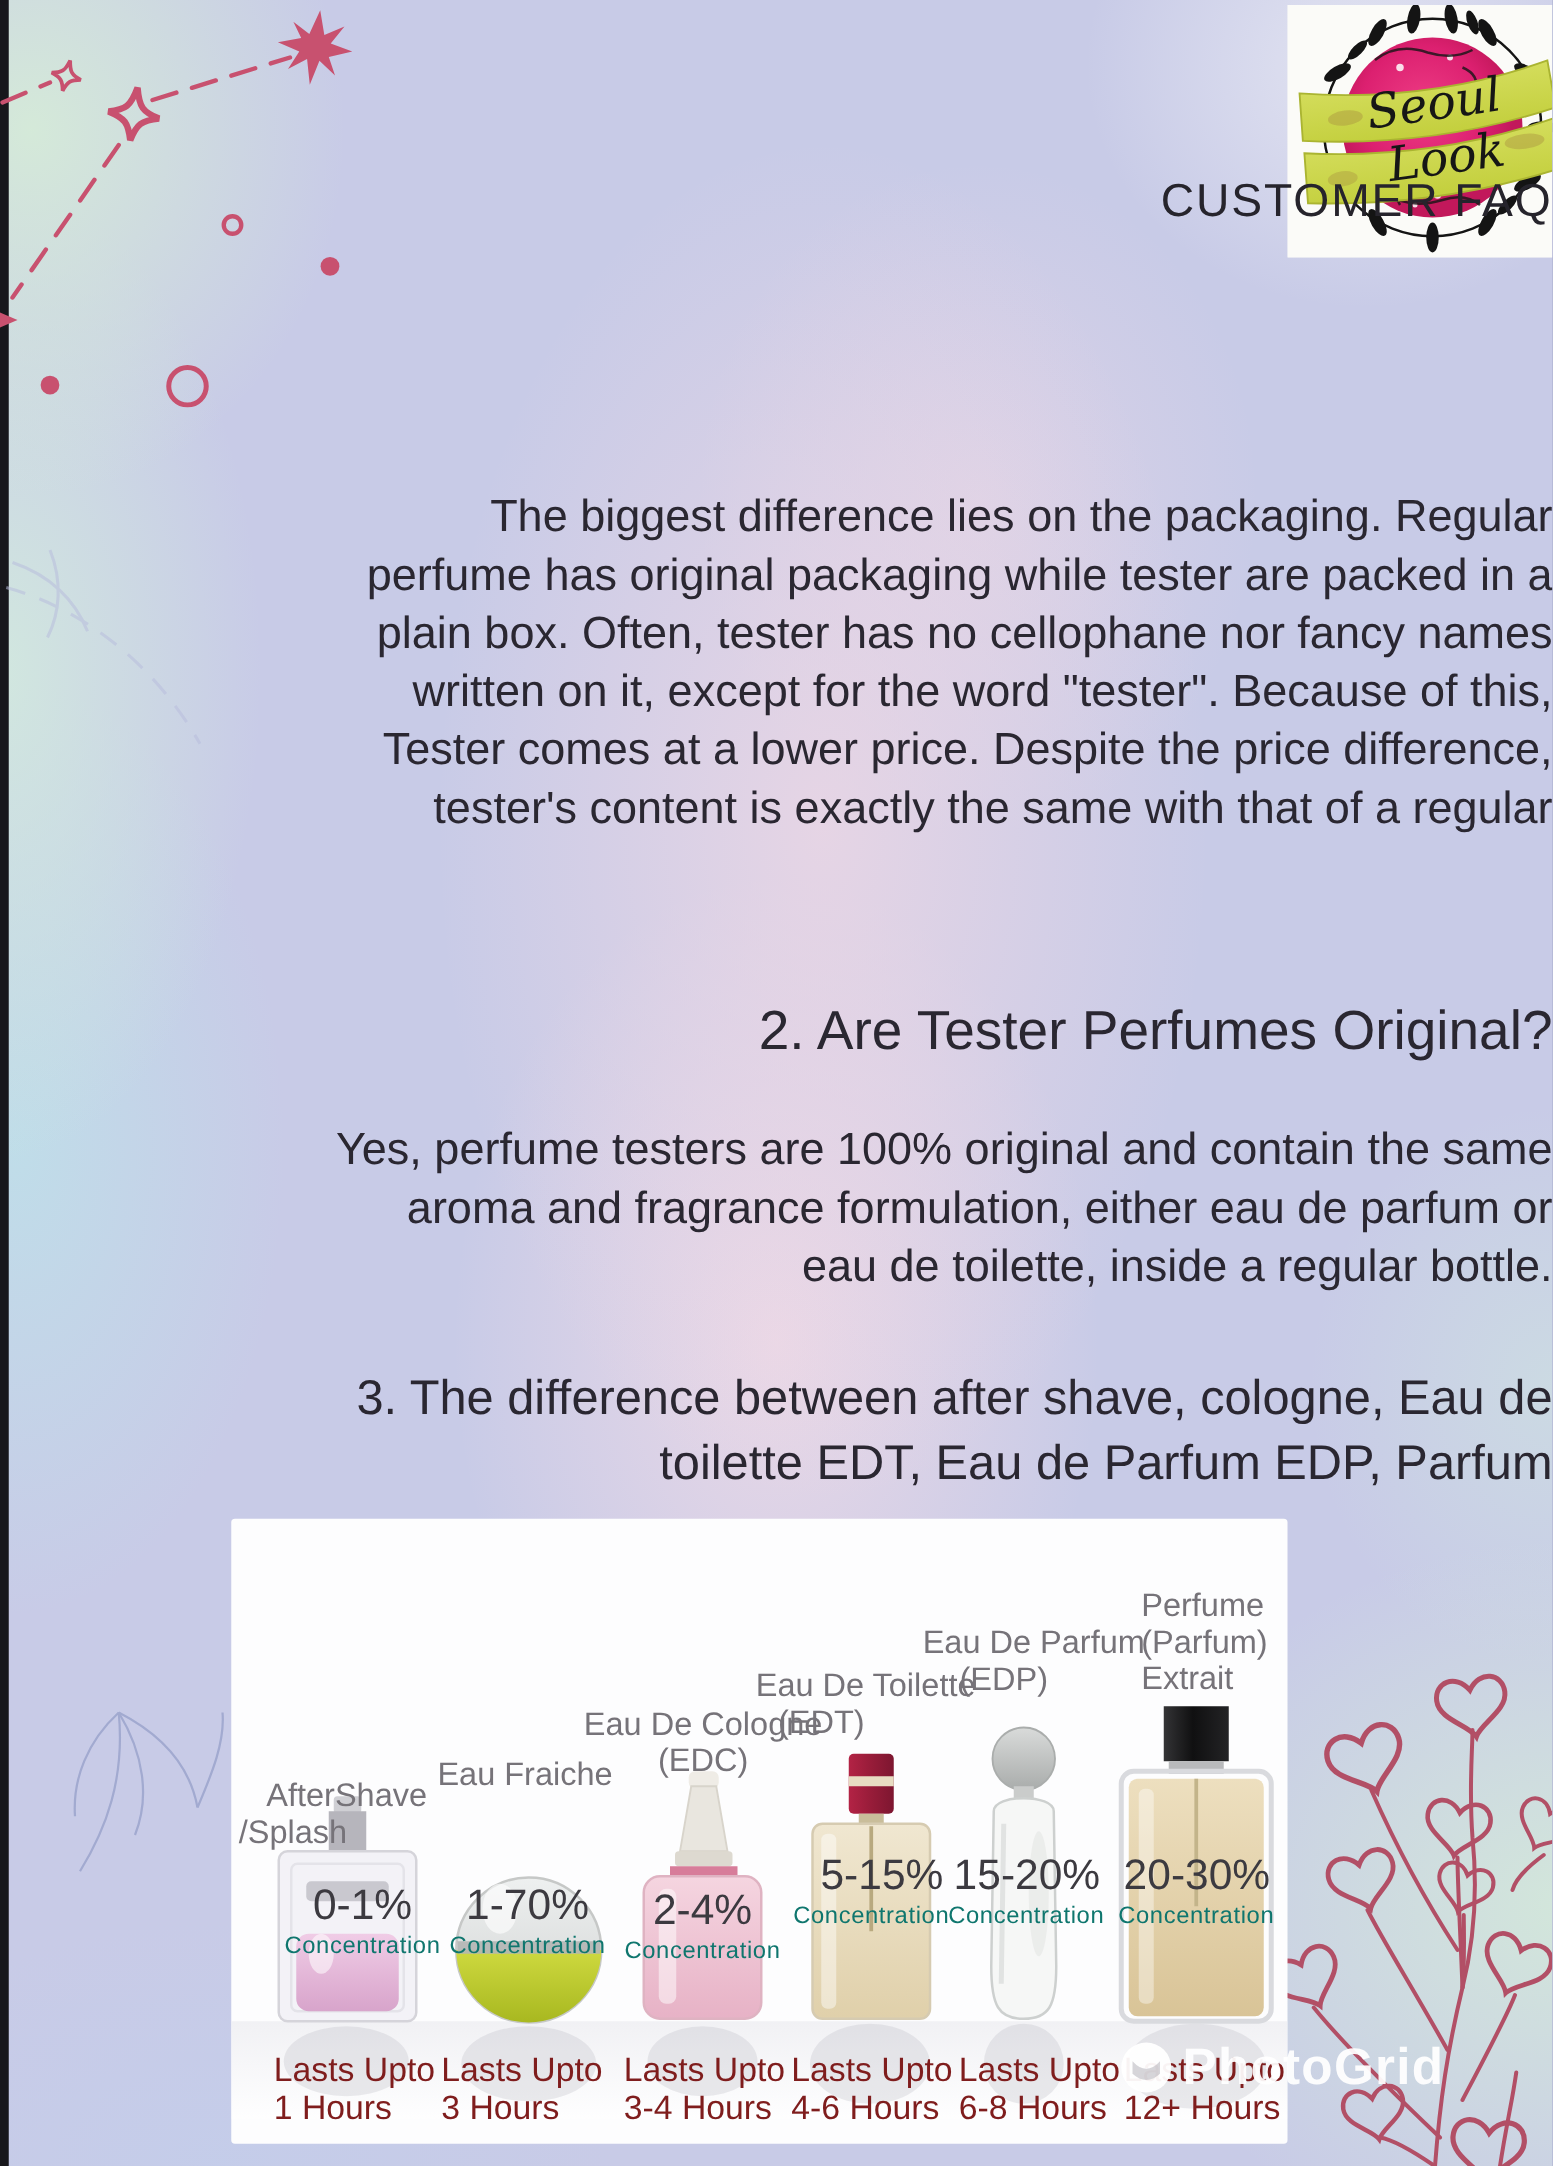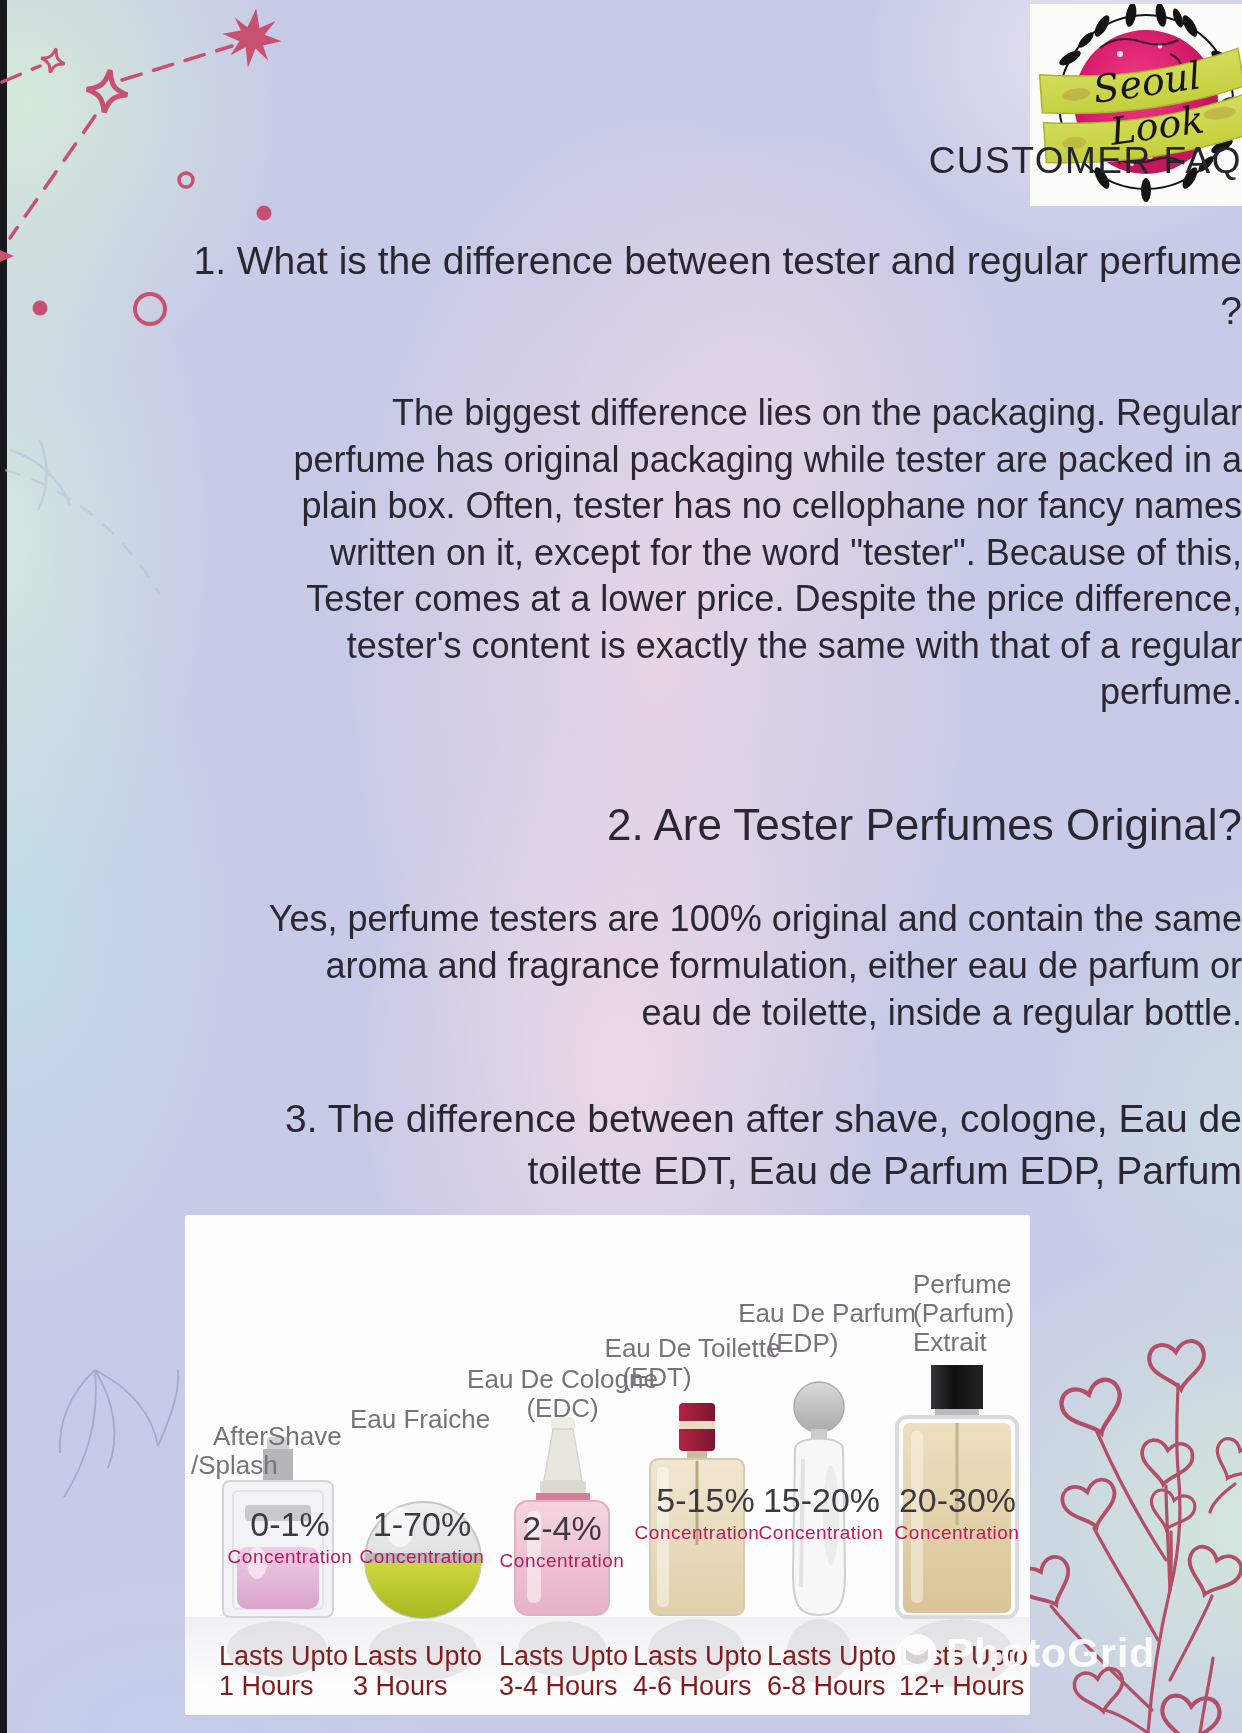"1. What is the difference" div.tblock { html: <div> <div>1. What is the difference between tester and regular perfume</div> <div>?</div> </div> -> none }
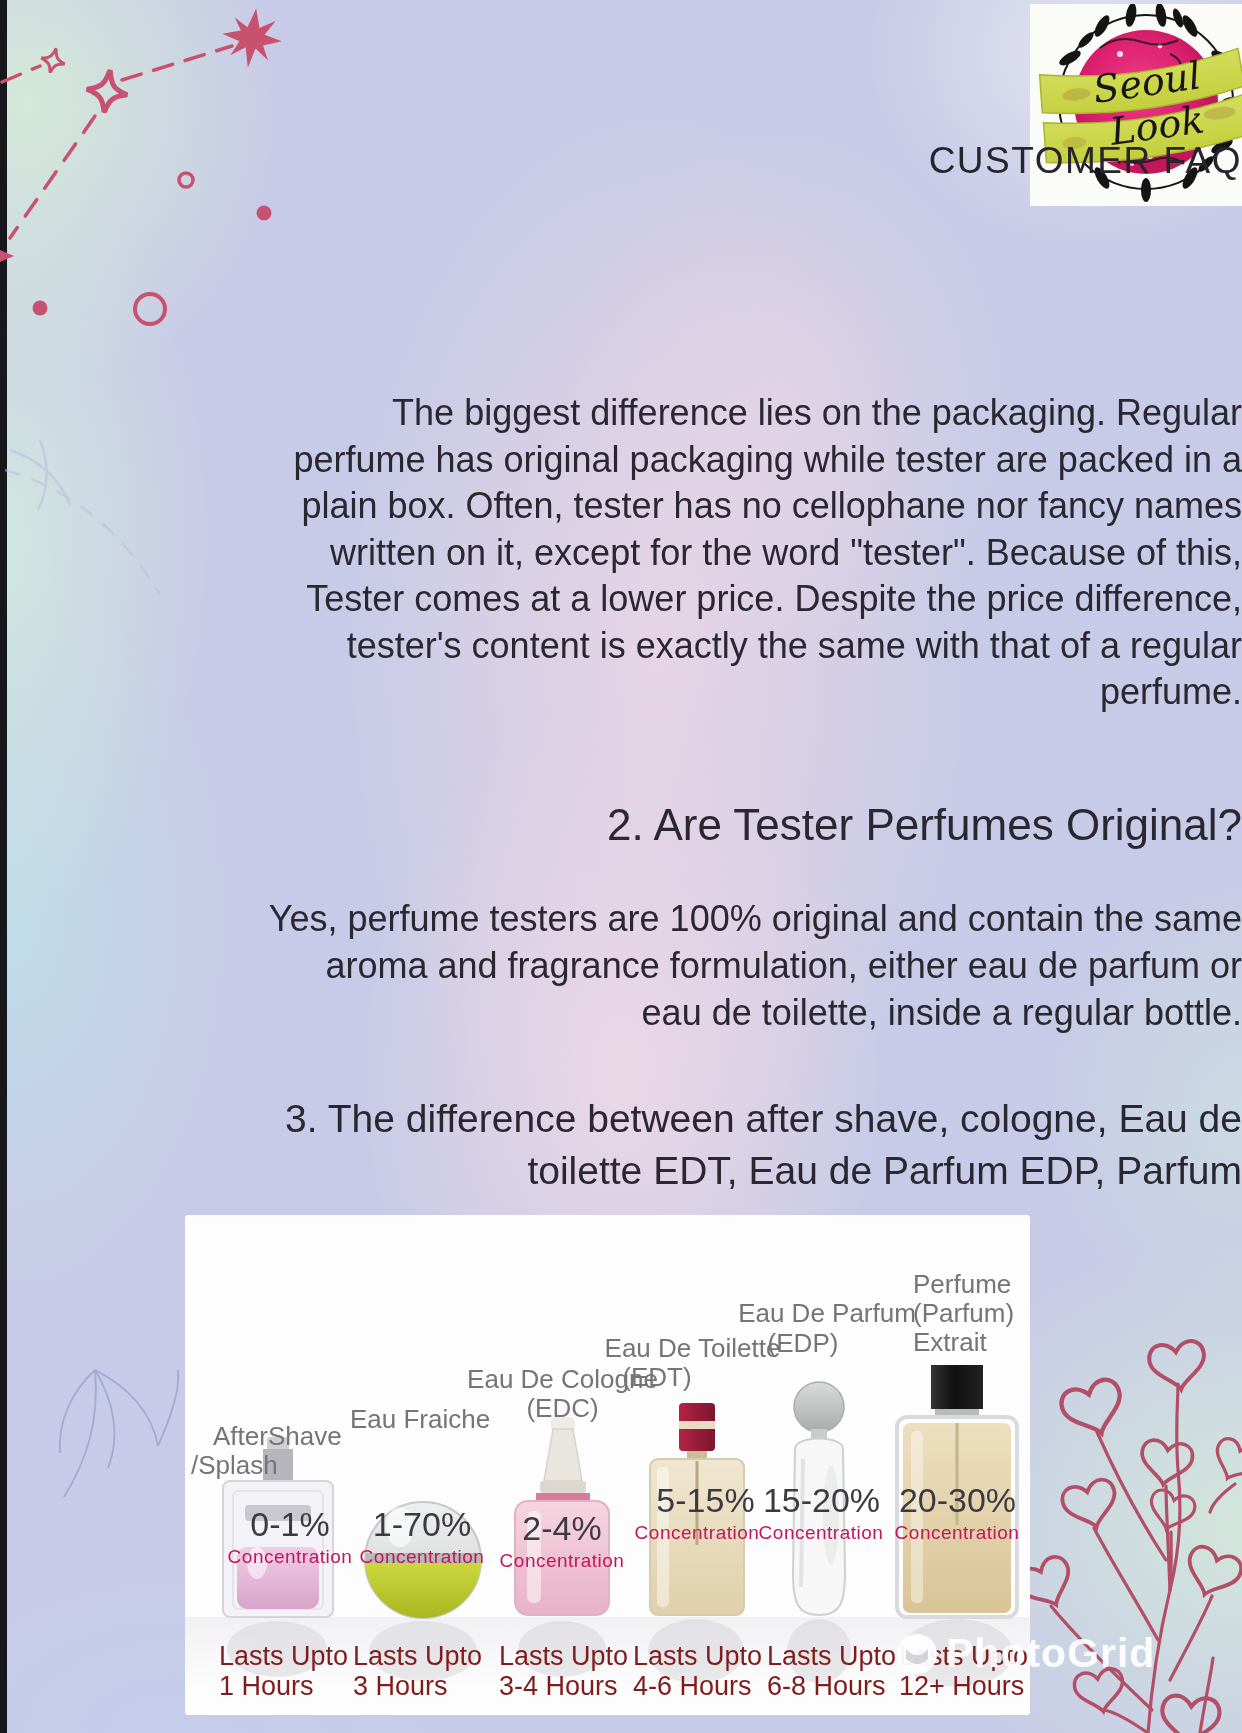"perfume." div.tl { html: <div>perfume.</div> -> none }
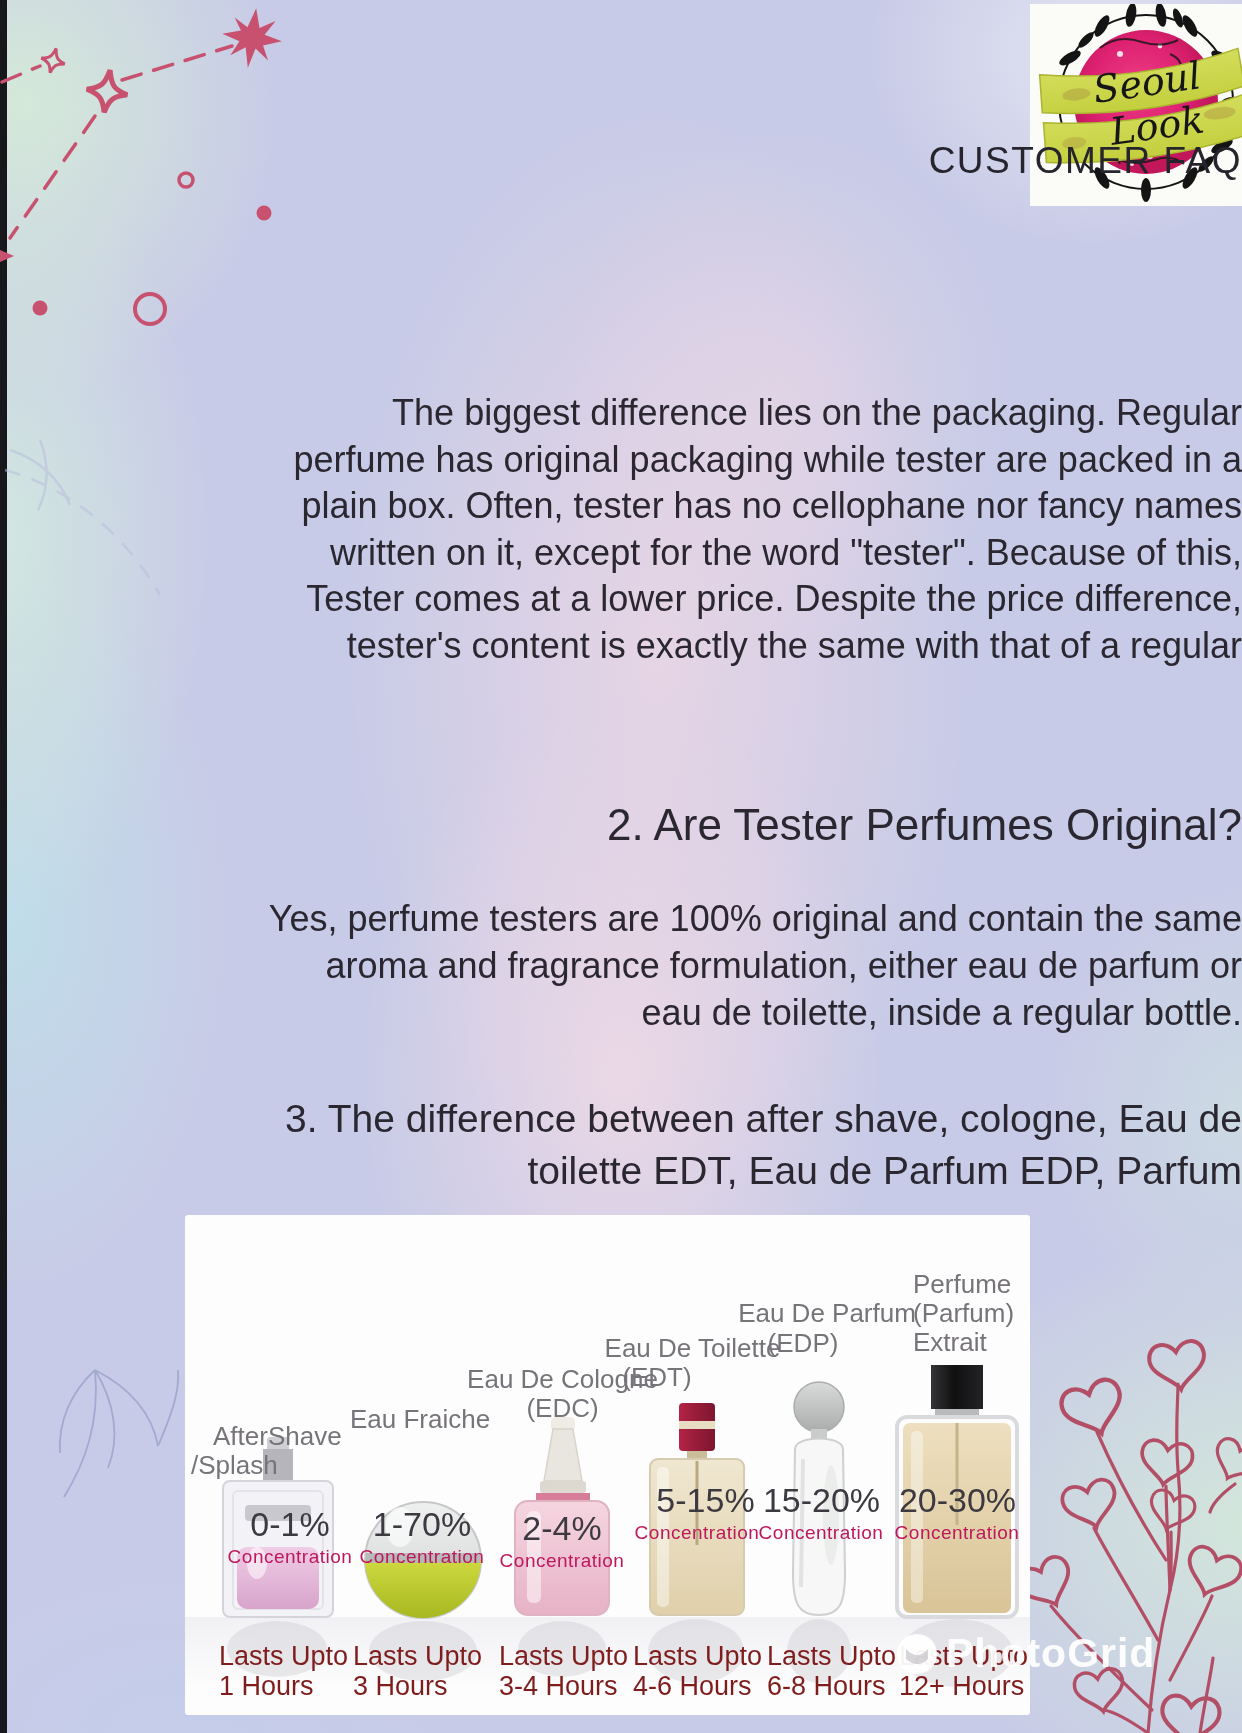"Concentration" .ig-con { color: #be185d -> #0f766e }
